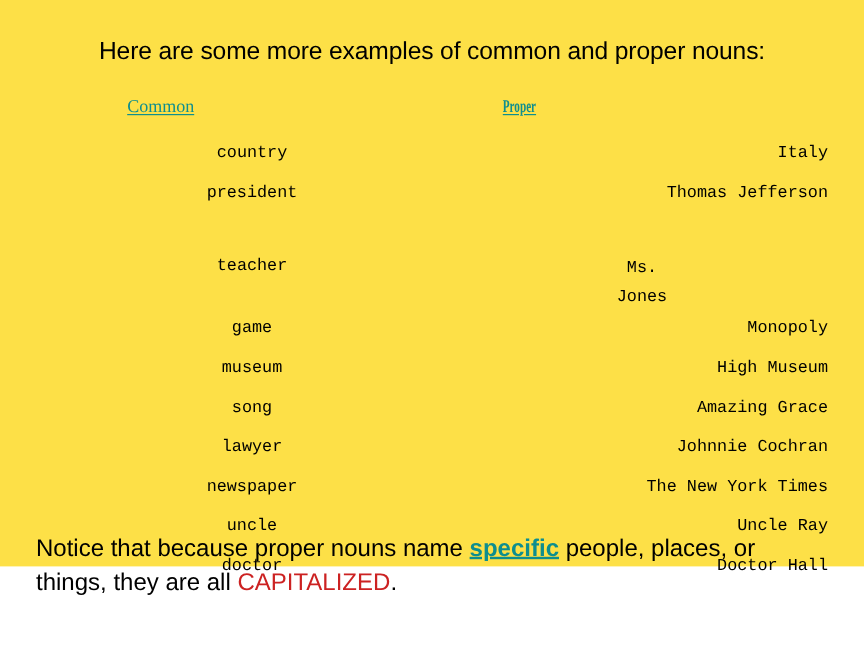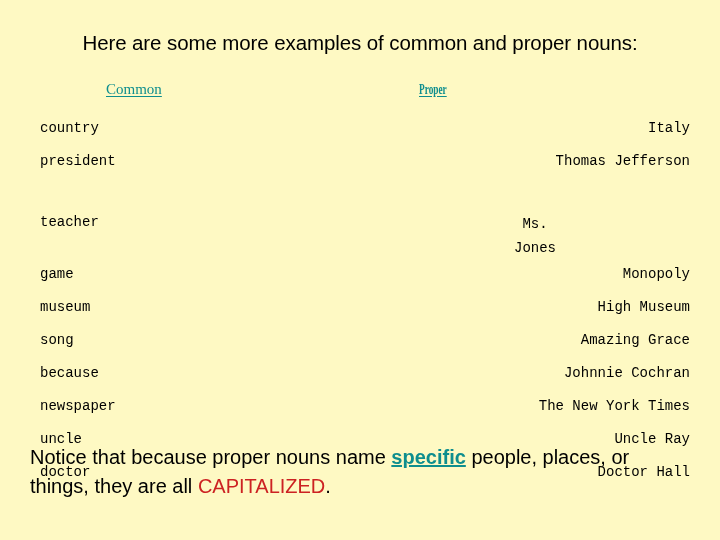"Here are some more examples" .slide { background: #fef9c3 -> #fde047; height: 540px -> 472px }
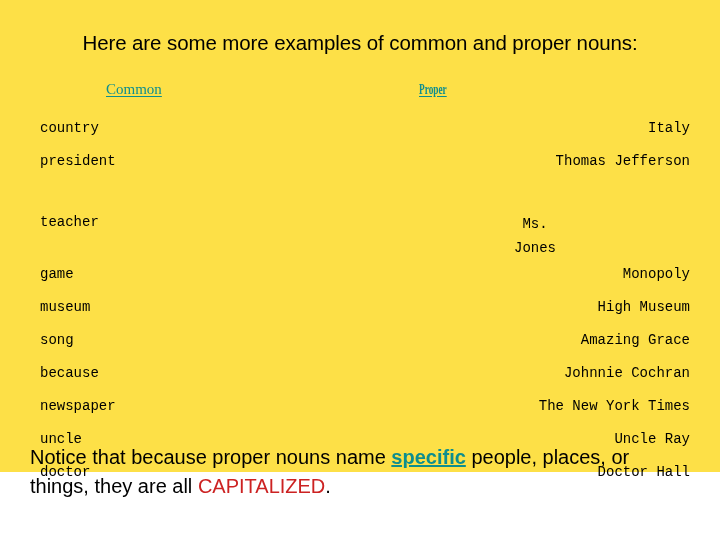"country" .cell-common { text-align: left -> center }
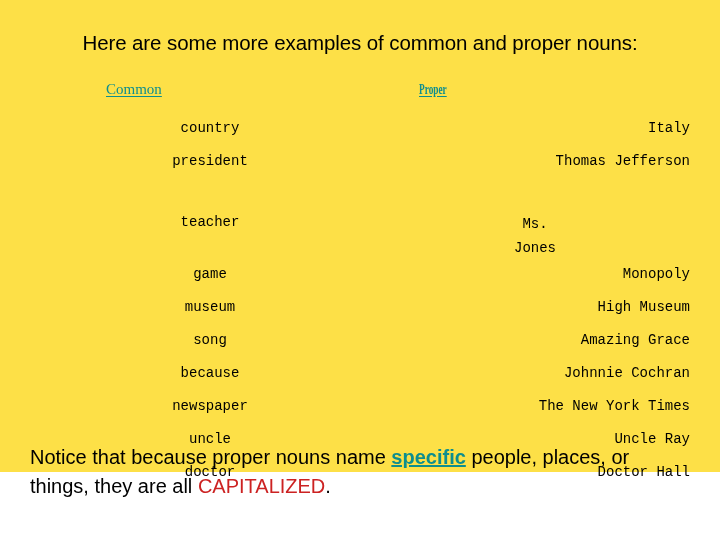"because" span.cell { text: because -> lawyer }
